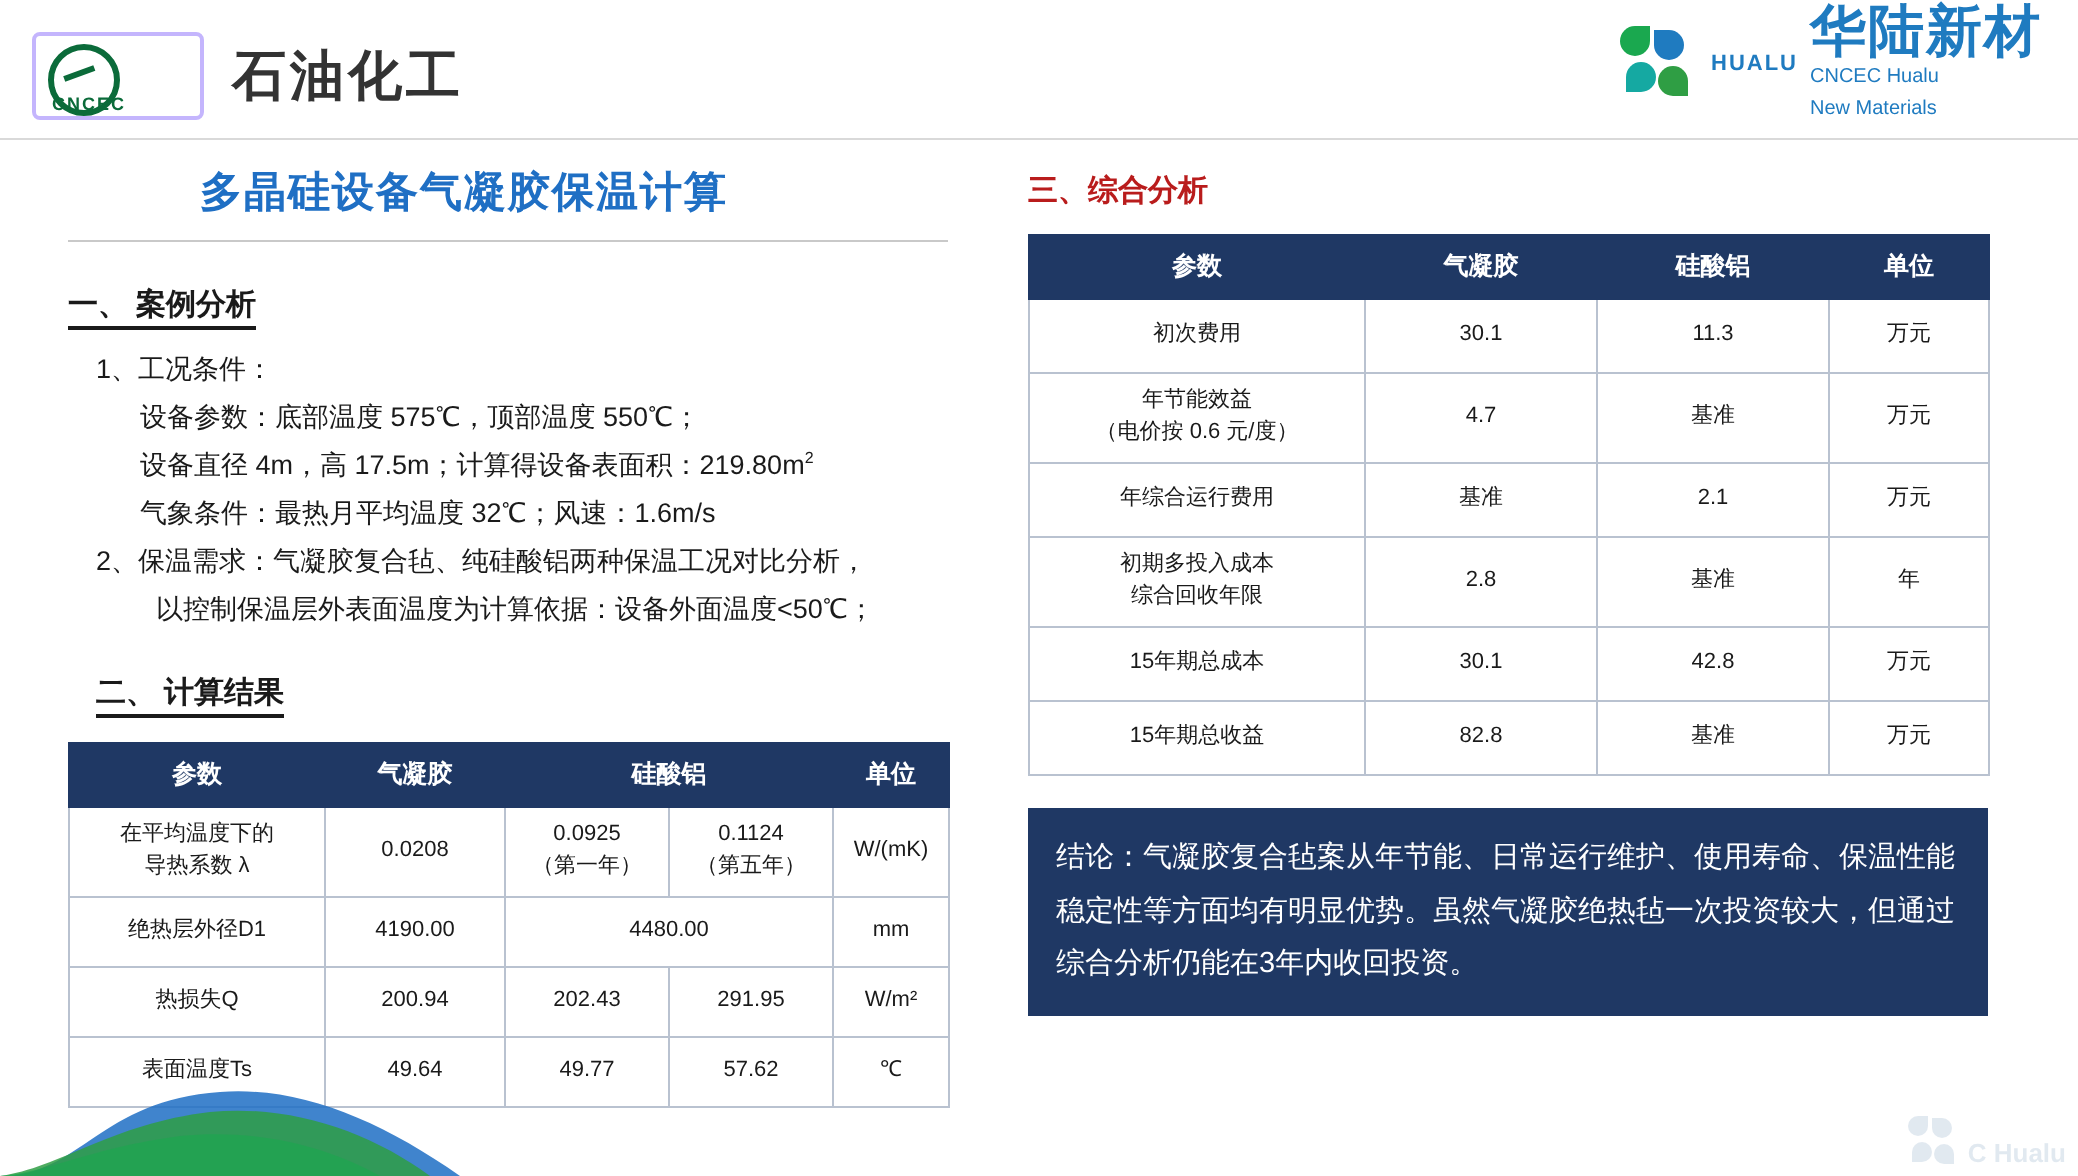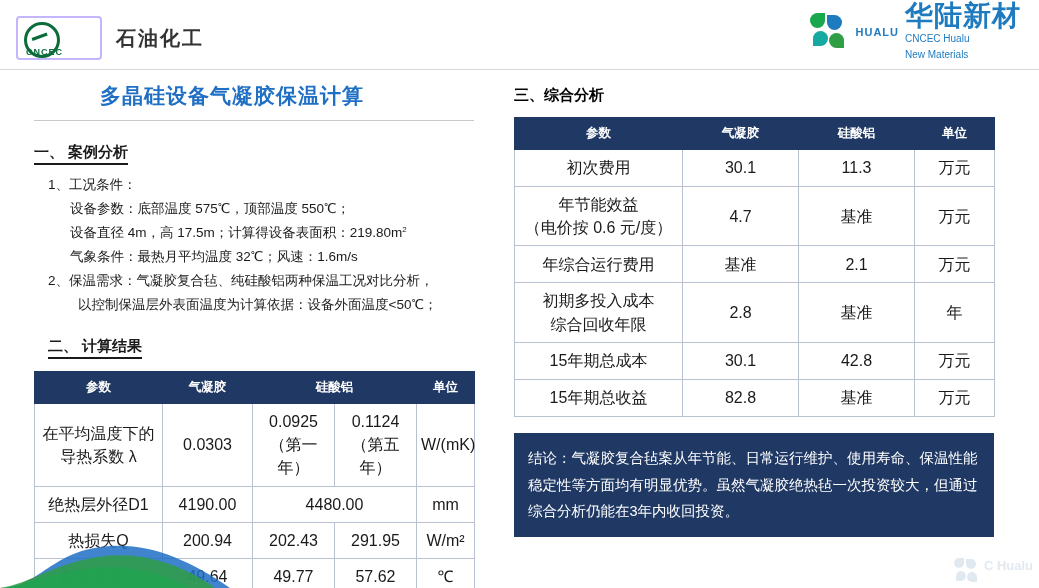"石油化工" .left-title { font-size: 20px -> 27px }
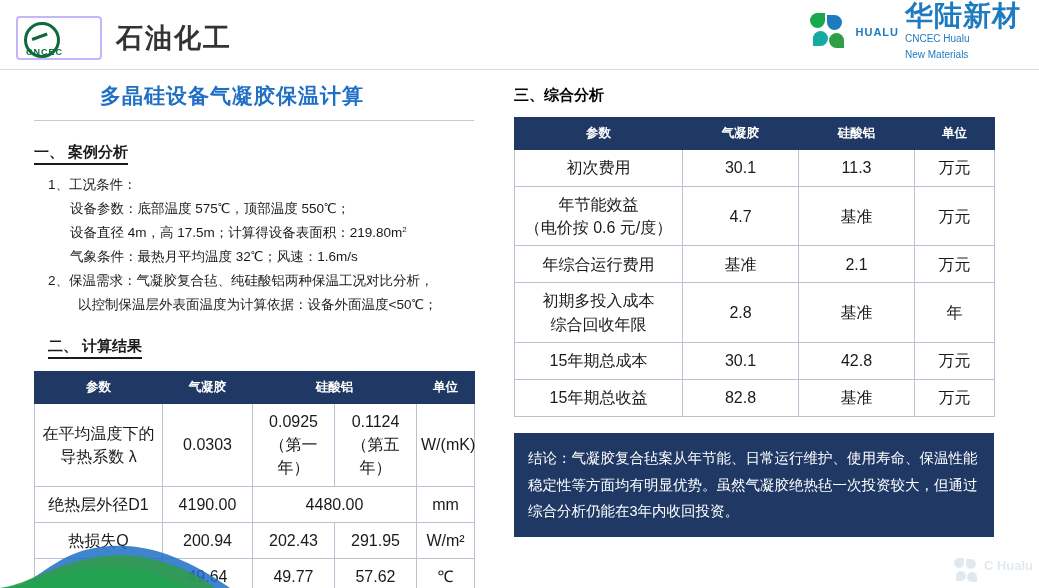"三、综合分析" .sec-h-r { color: #000000 -> #b91c1c }
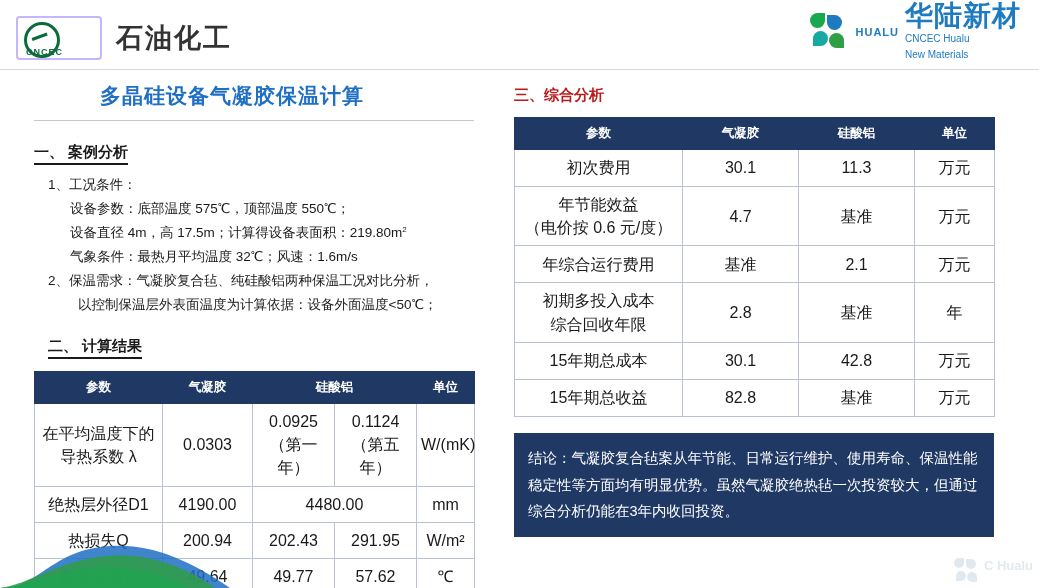"初次费用" .tbl td { font-size: 16px -> 11px }
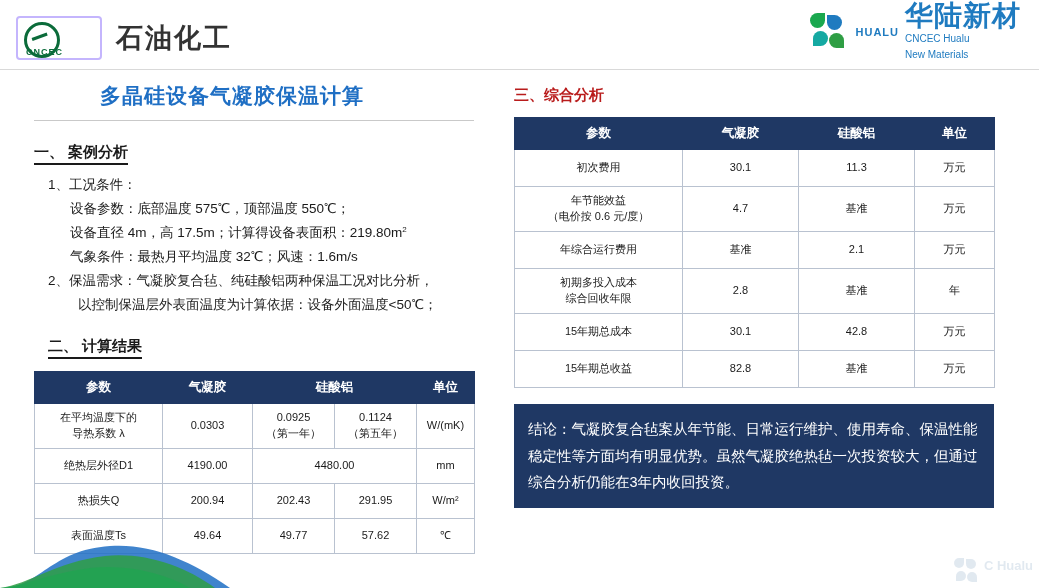"0.0303" td { text: 0.0303 -> 0.0208 }
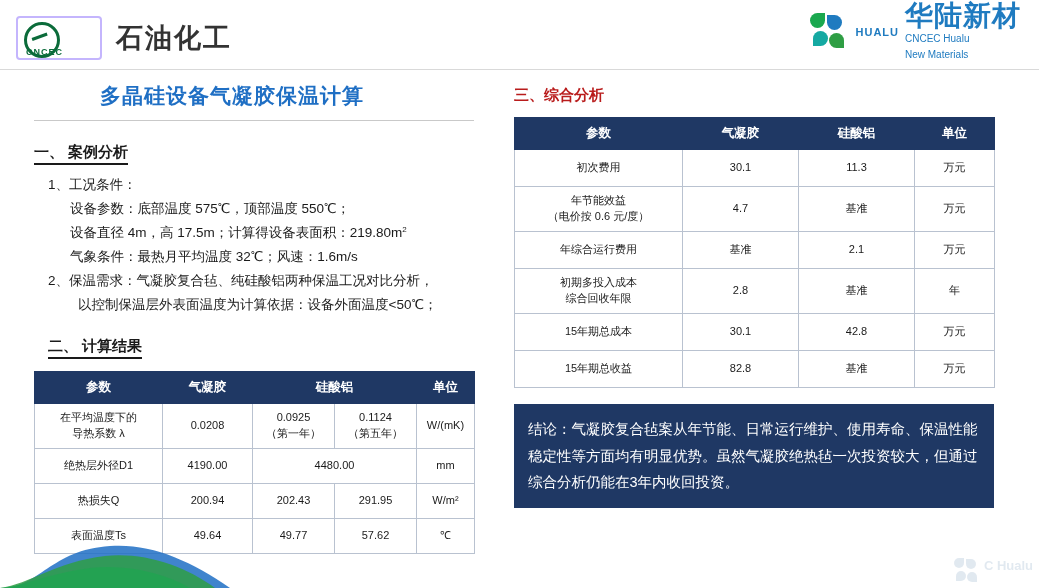"C Hualu" .watermark { align-items: flex-start -> flex-end }
